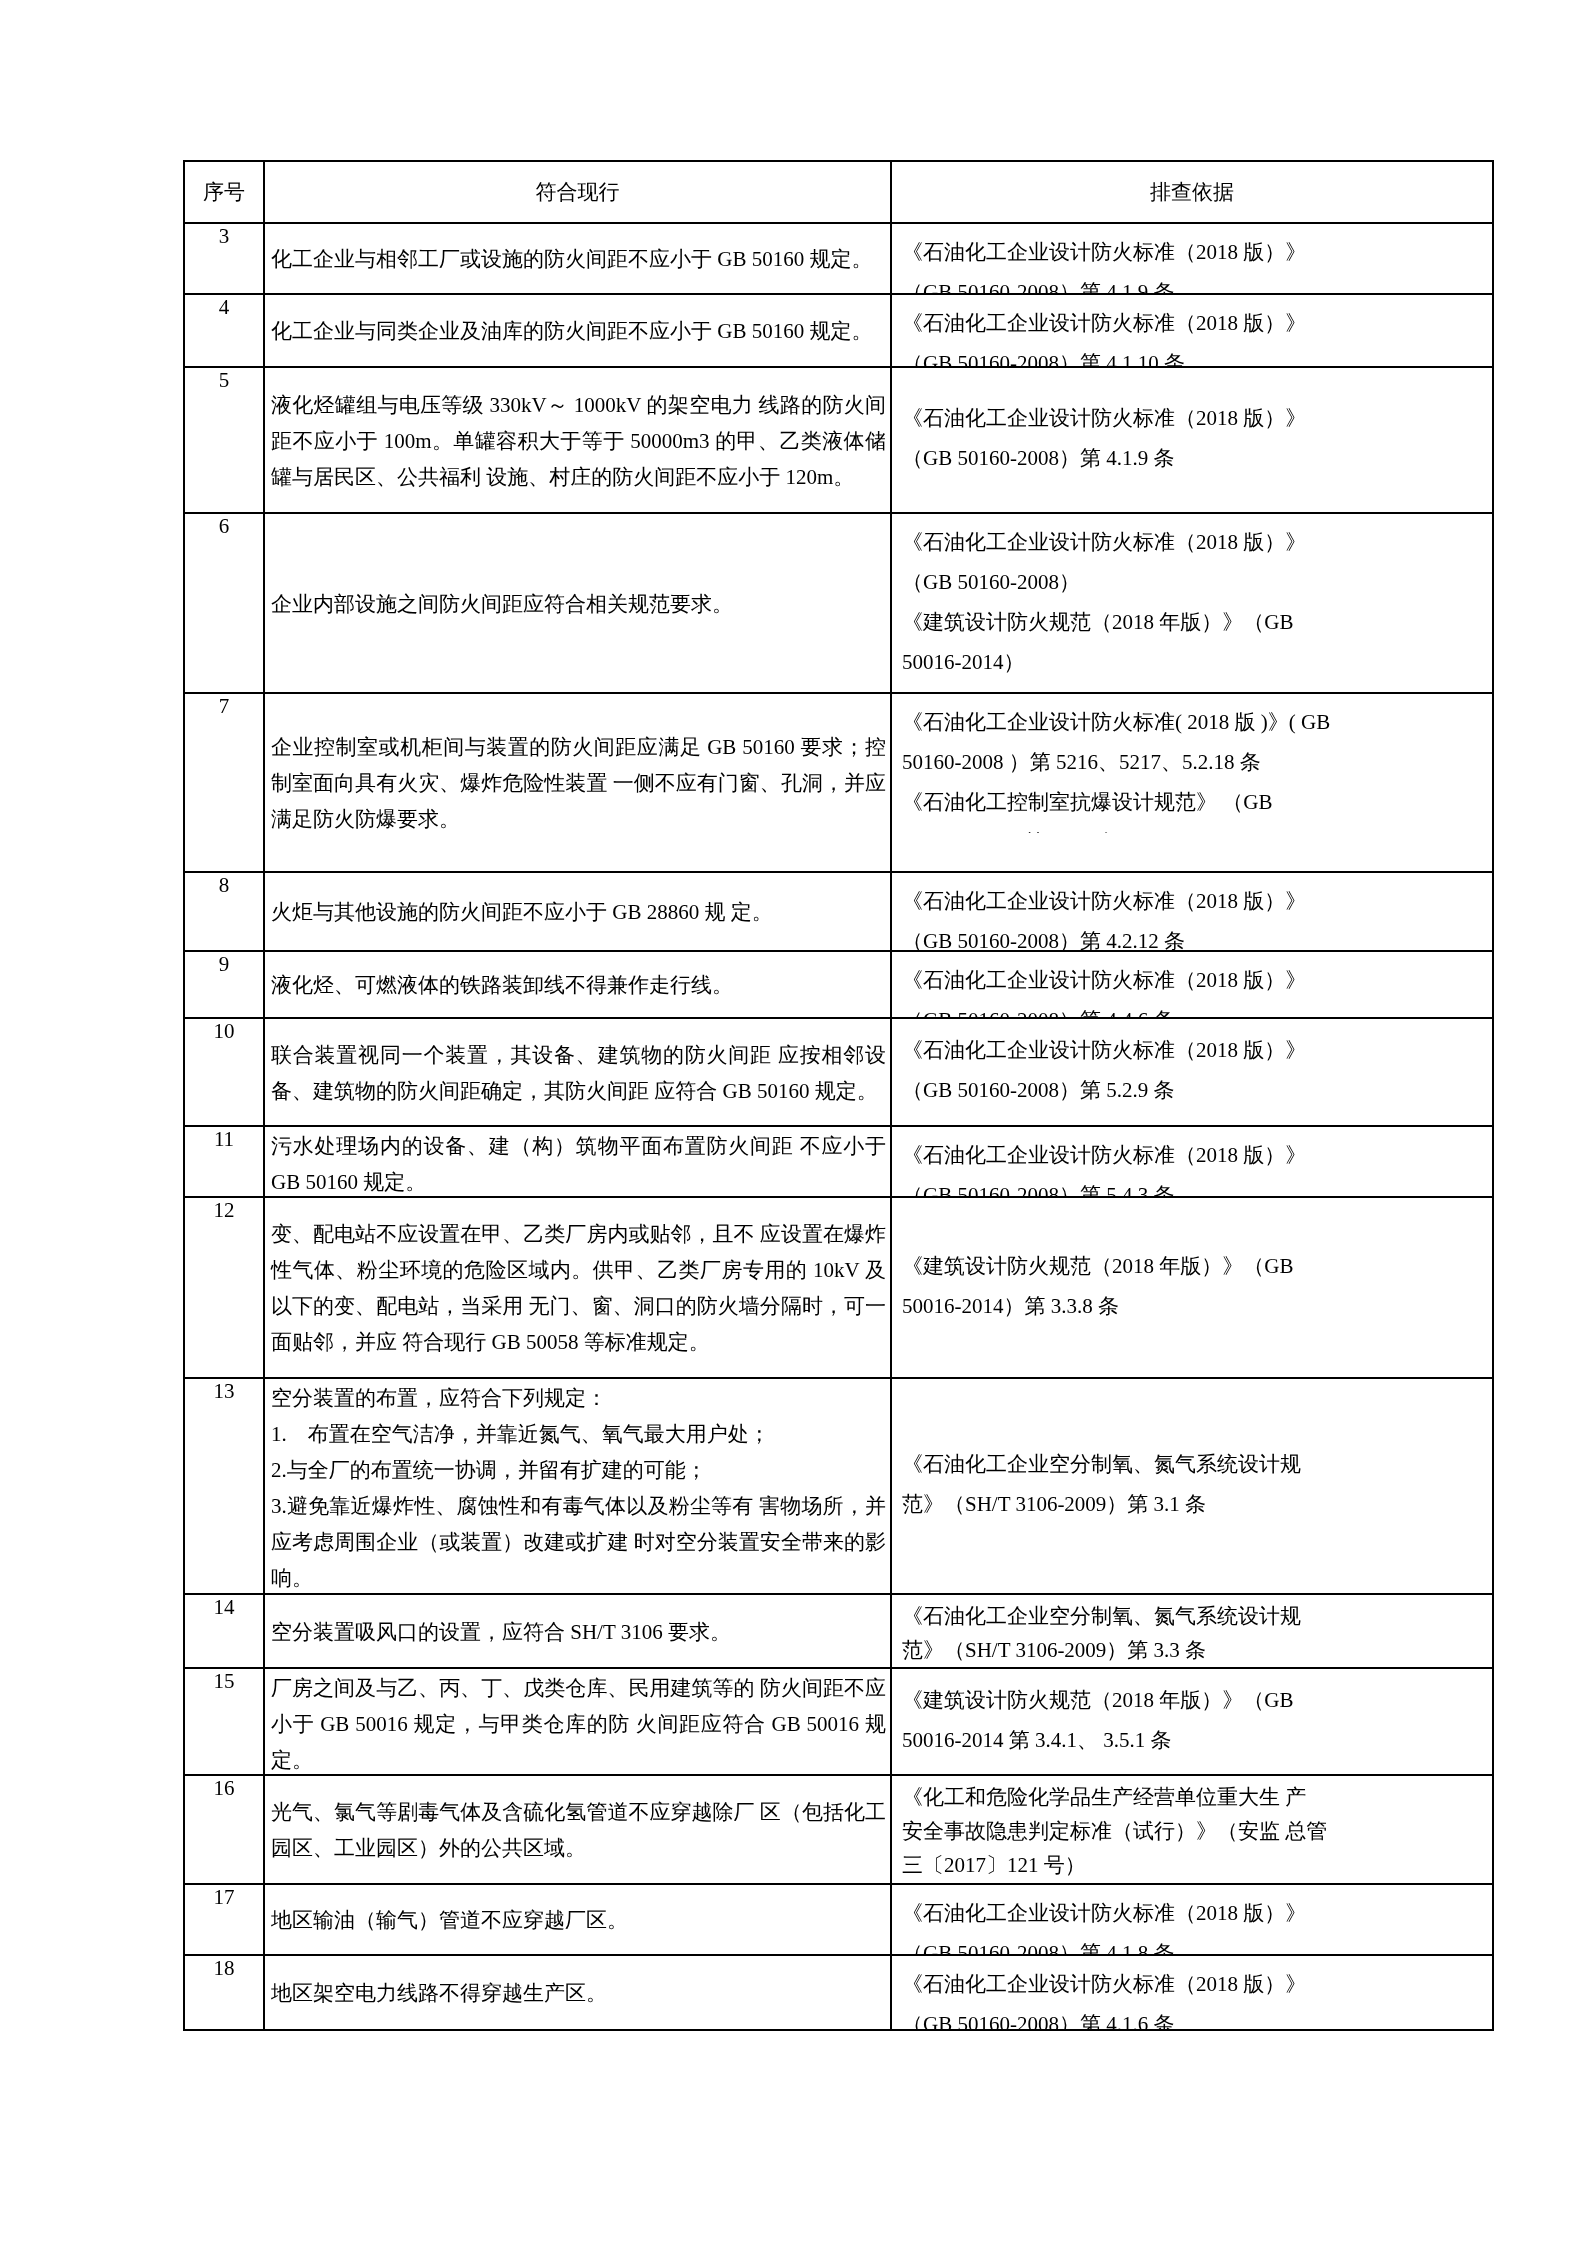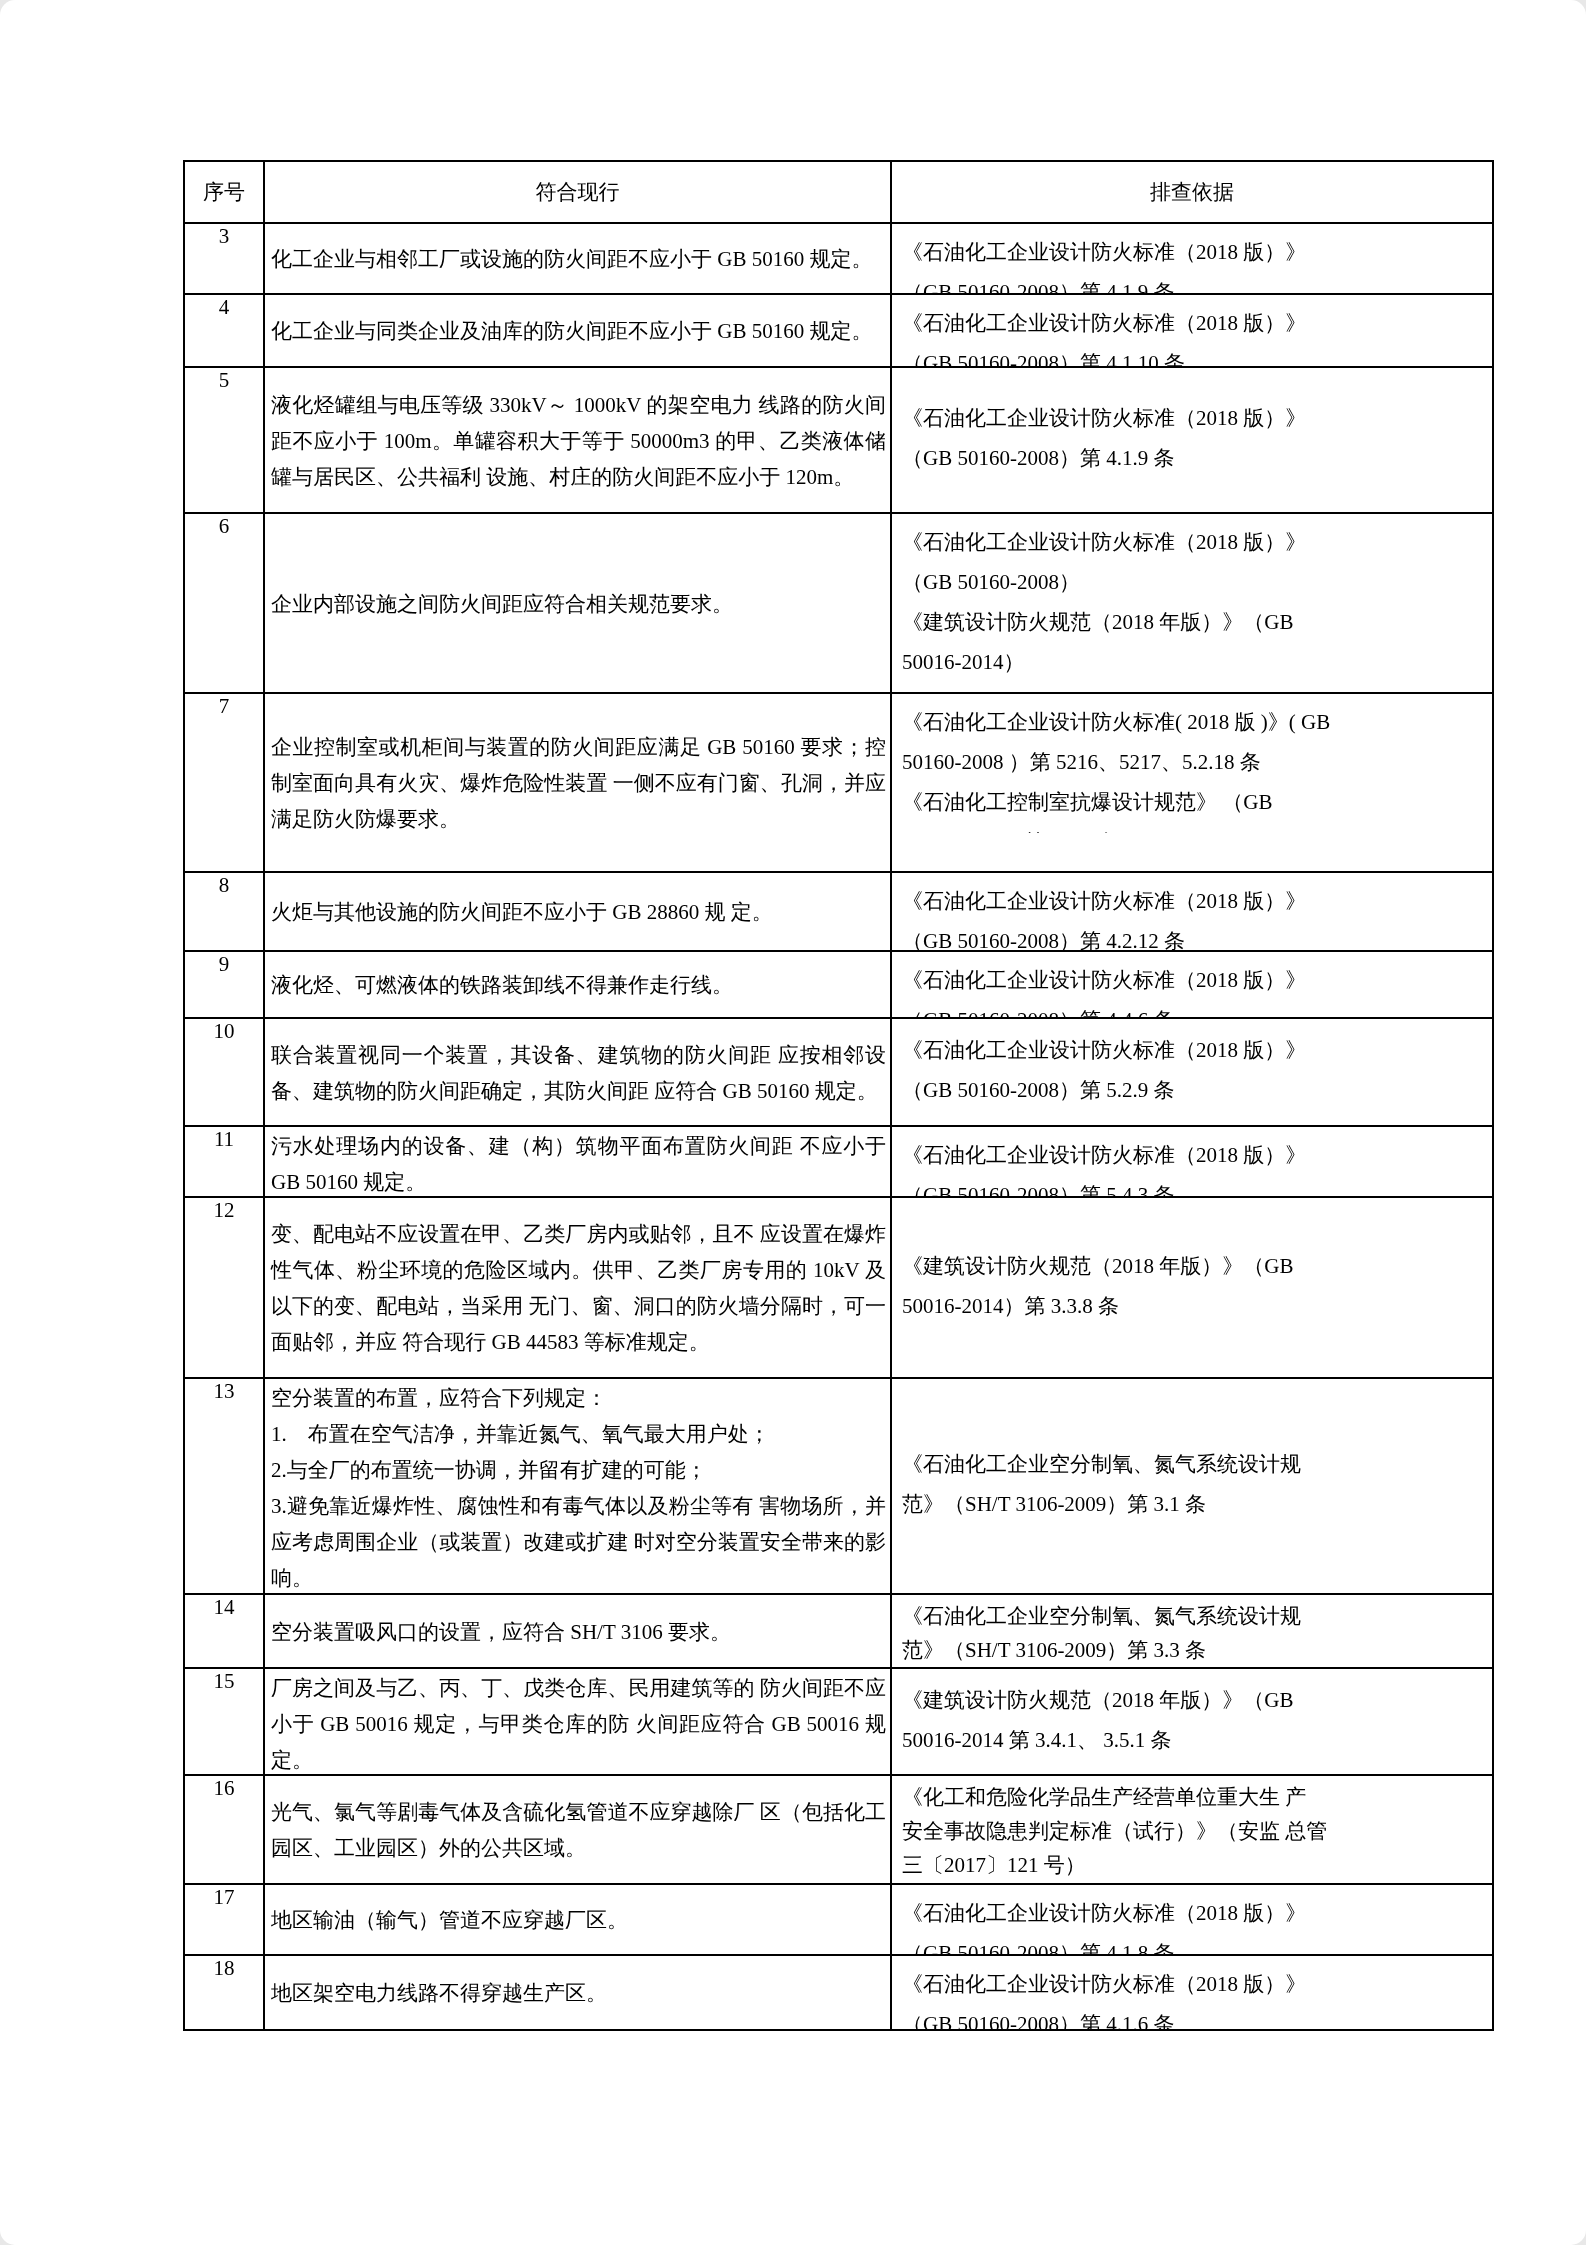"序号" .page { border-radius: 15px -> none }
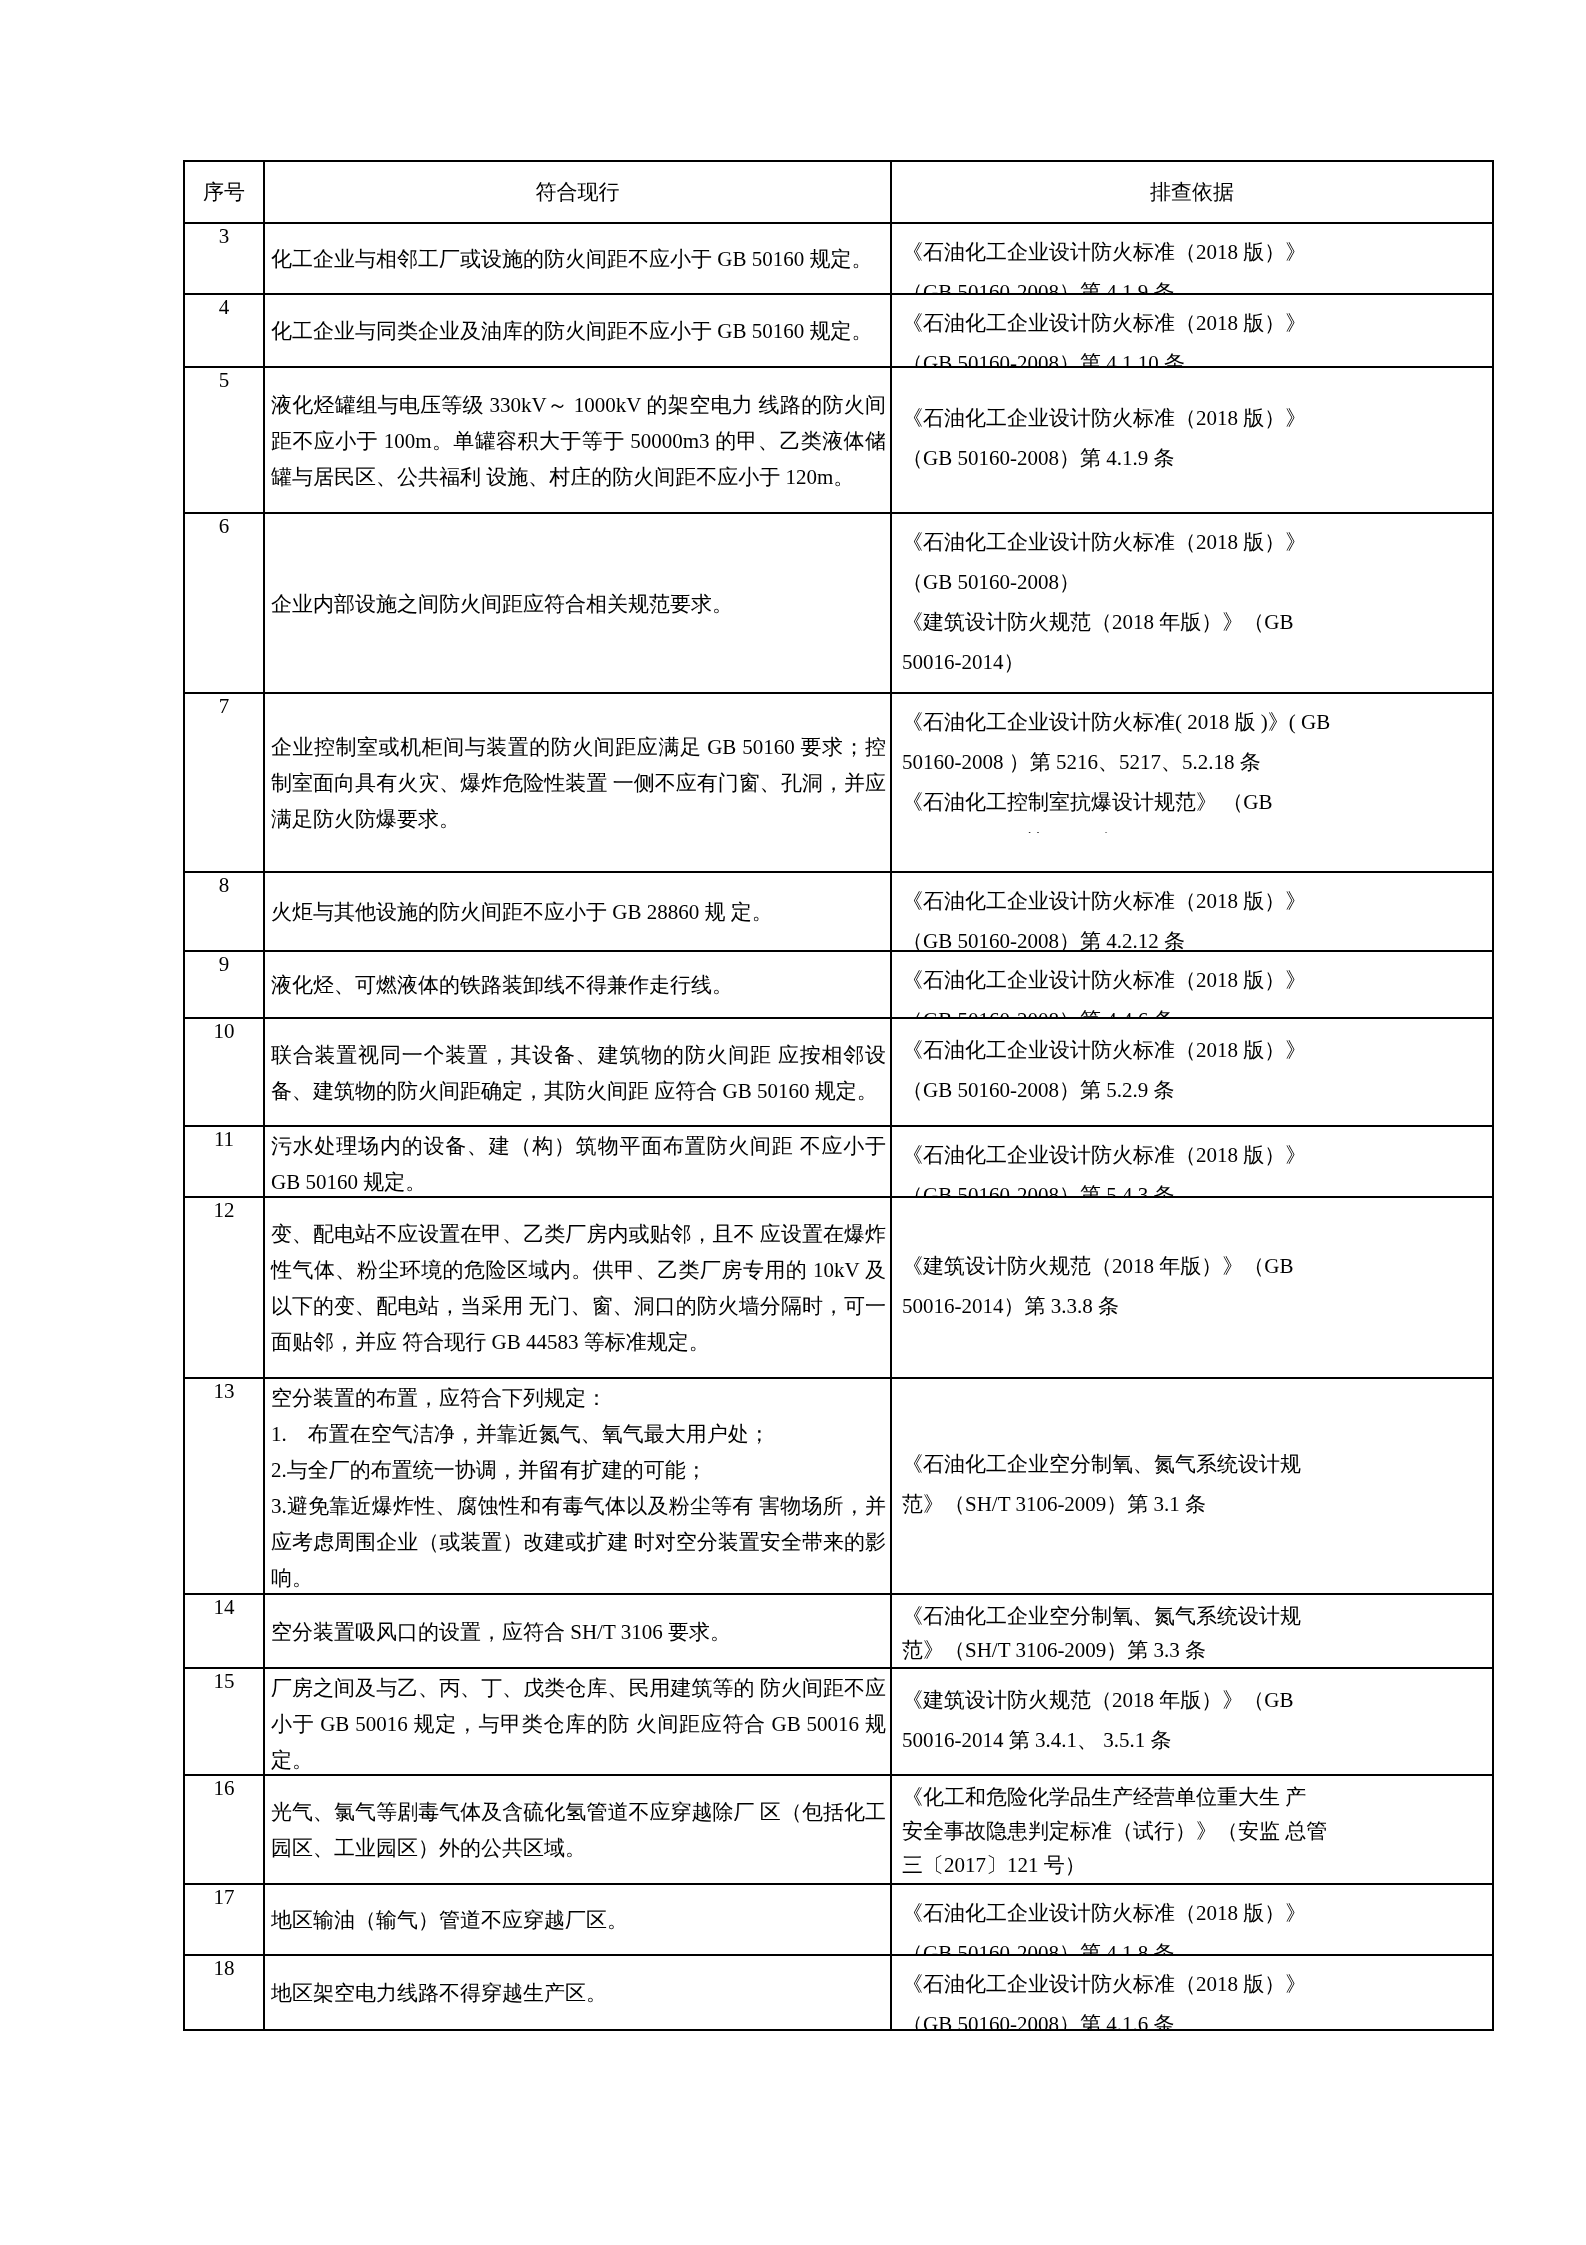"变、配电站不应设置在甲、乙类厂房内或贴邻，且不" div.cin { text: 44583 -> 50058 }
